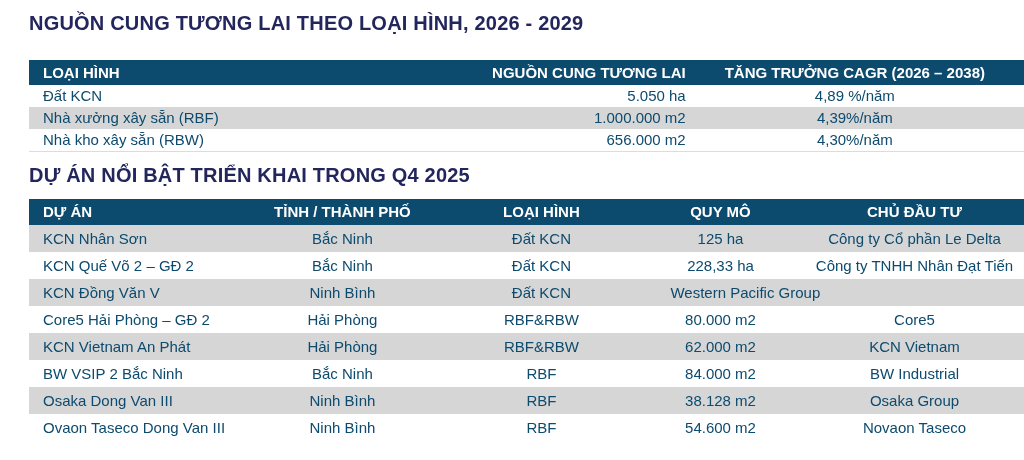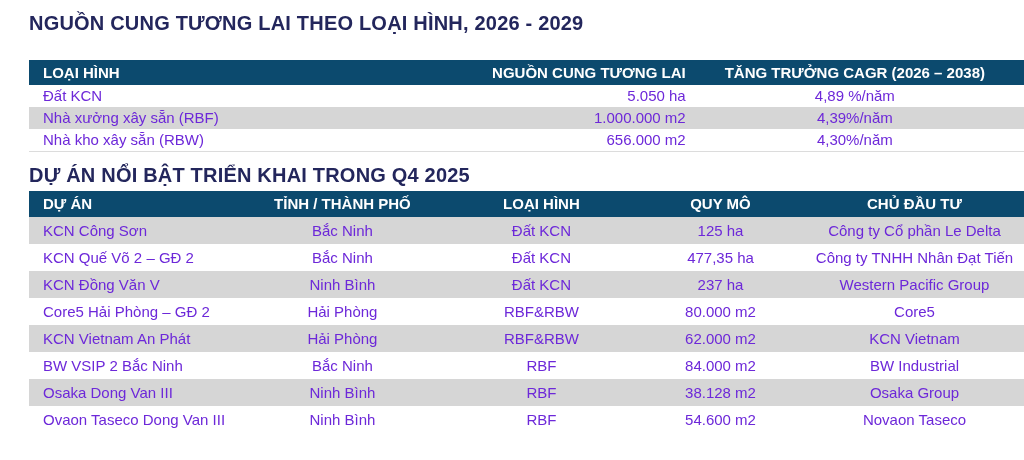"Đất KCN" .tr { color: #6d28d9 -> #0c4a6e }
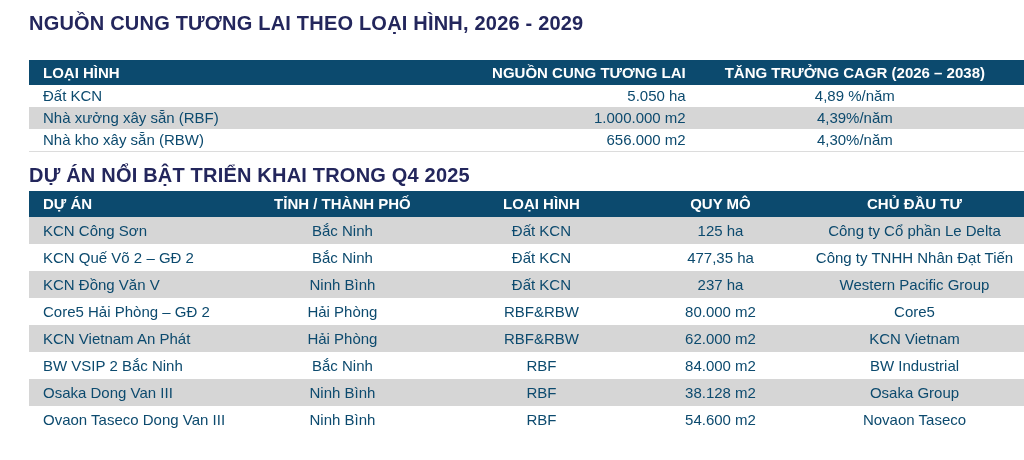"DỰ ÁN" #table-2 { margin-top: 4px -> 12px }
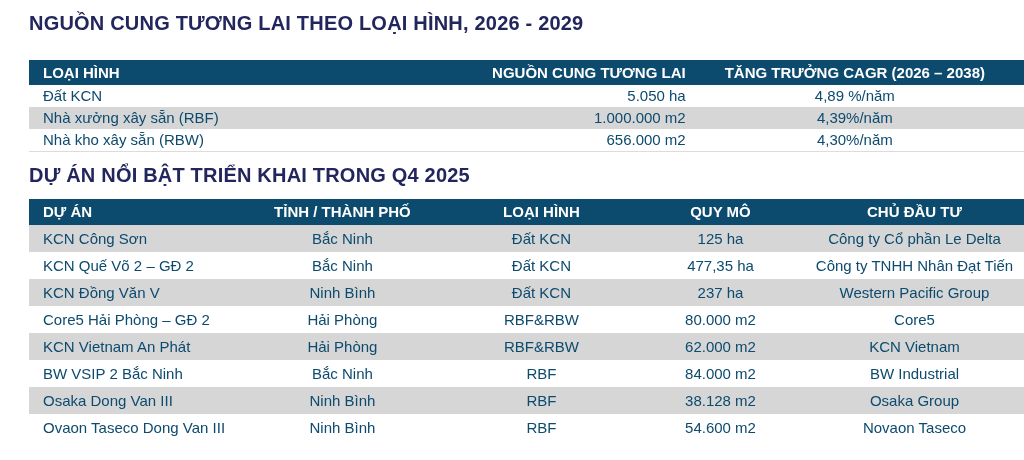"KCN Công Sơn" div.td { text: Công -> Nhân }
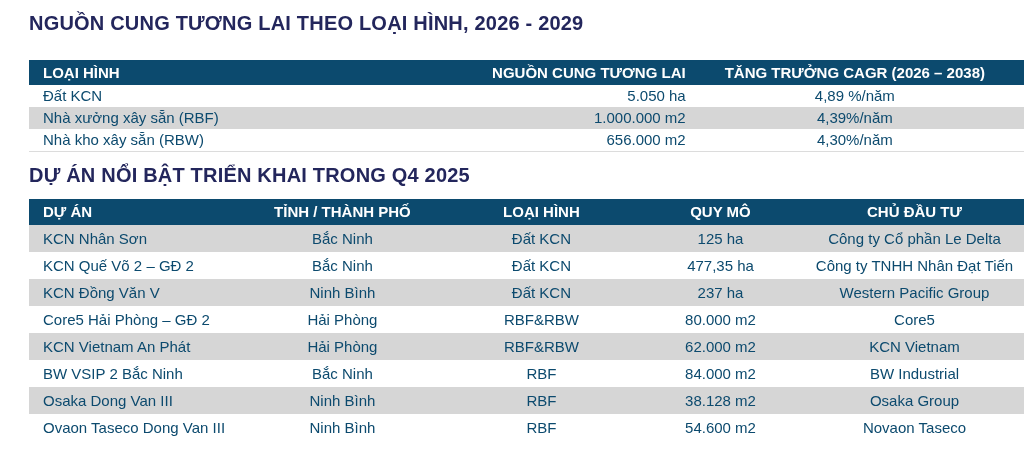"477,35 ha" div.td { text: 477,35 -> 228,33 }
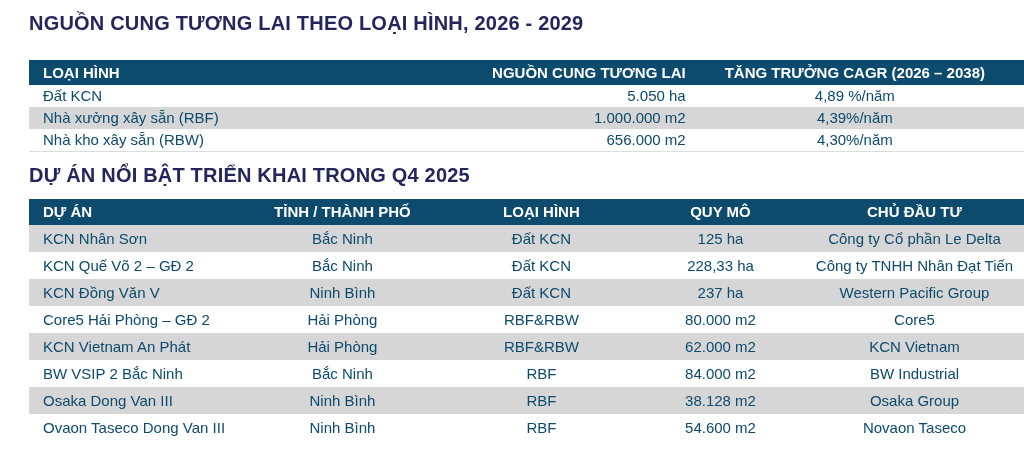"237 ha" div.td { html: <div>237 ha</div> -> none }
